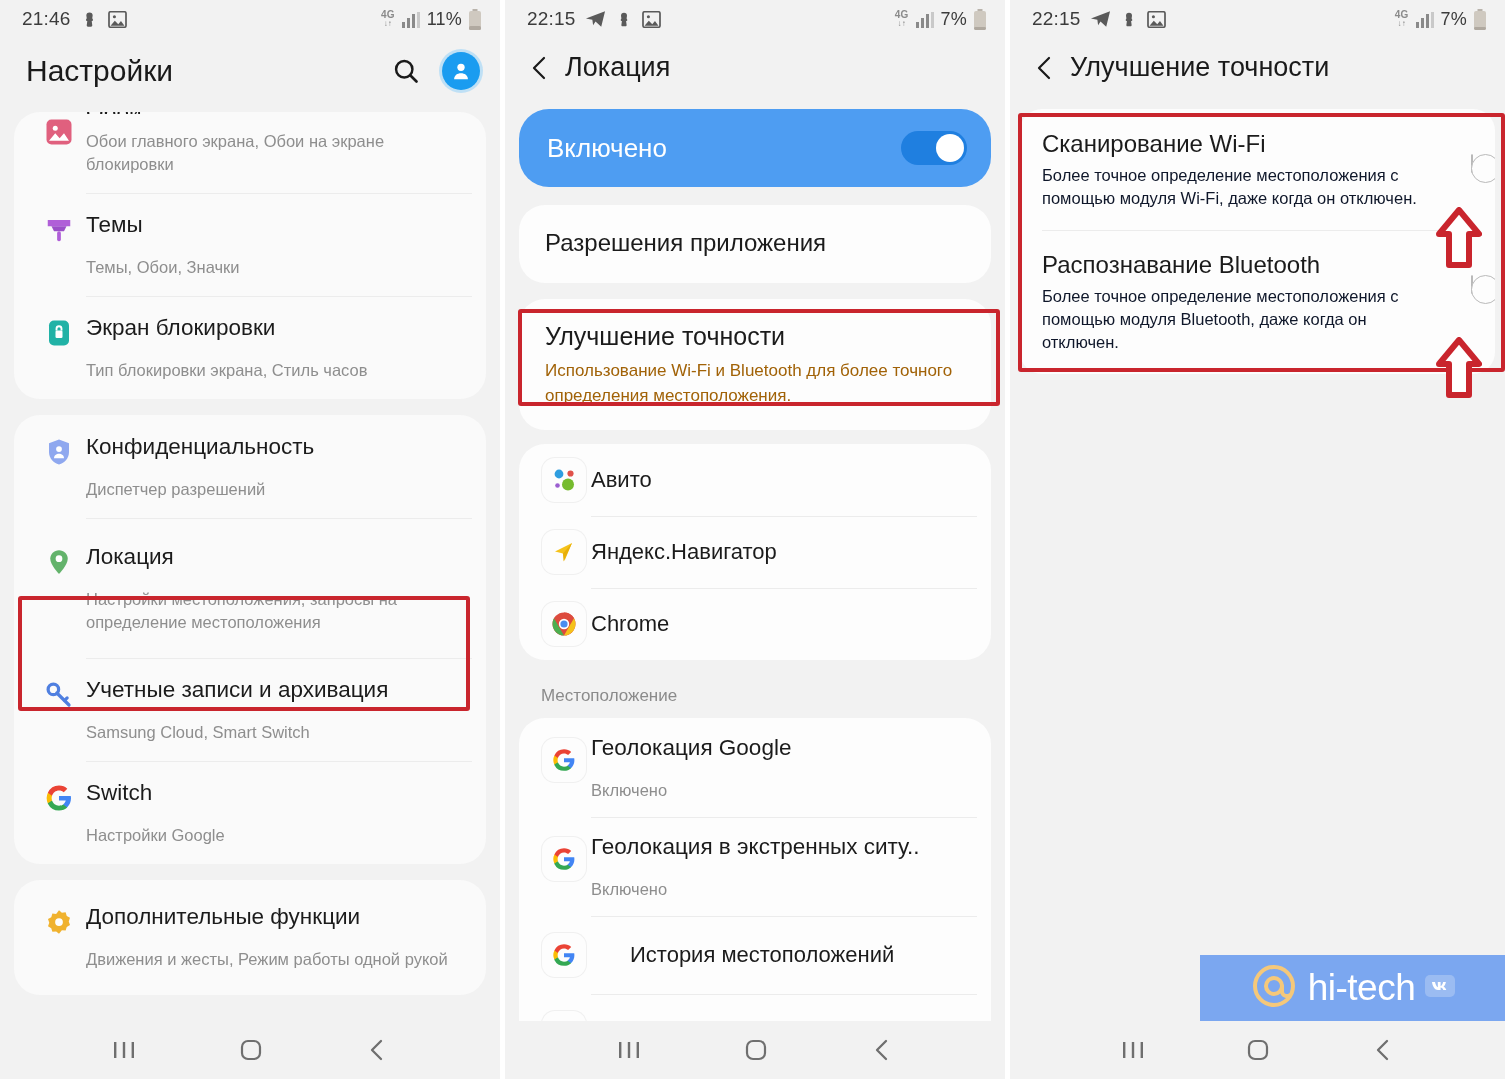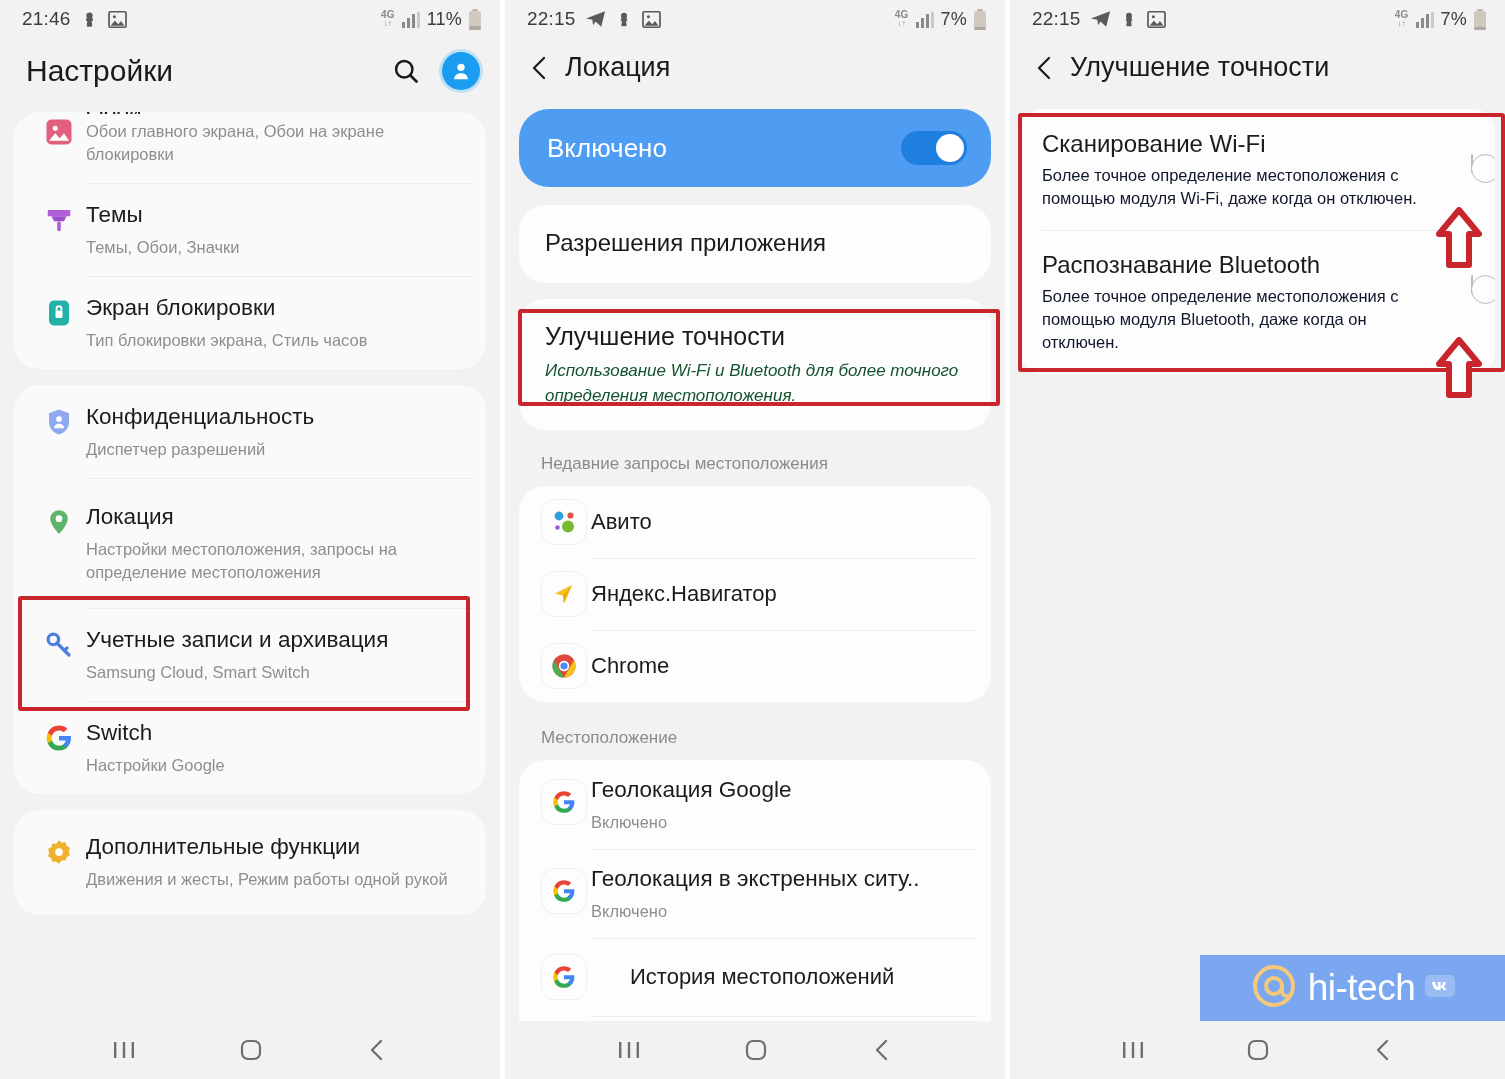"Обои главного экрана, Обои на" .row-sub { margin-top: 6px -> 16px }
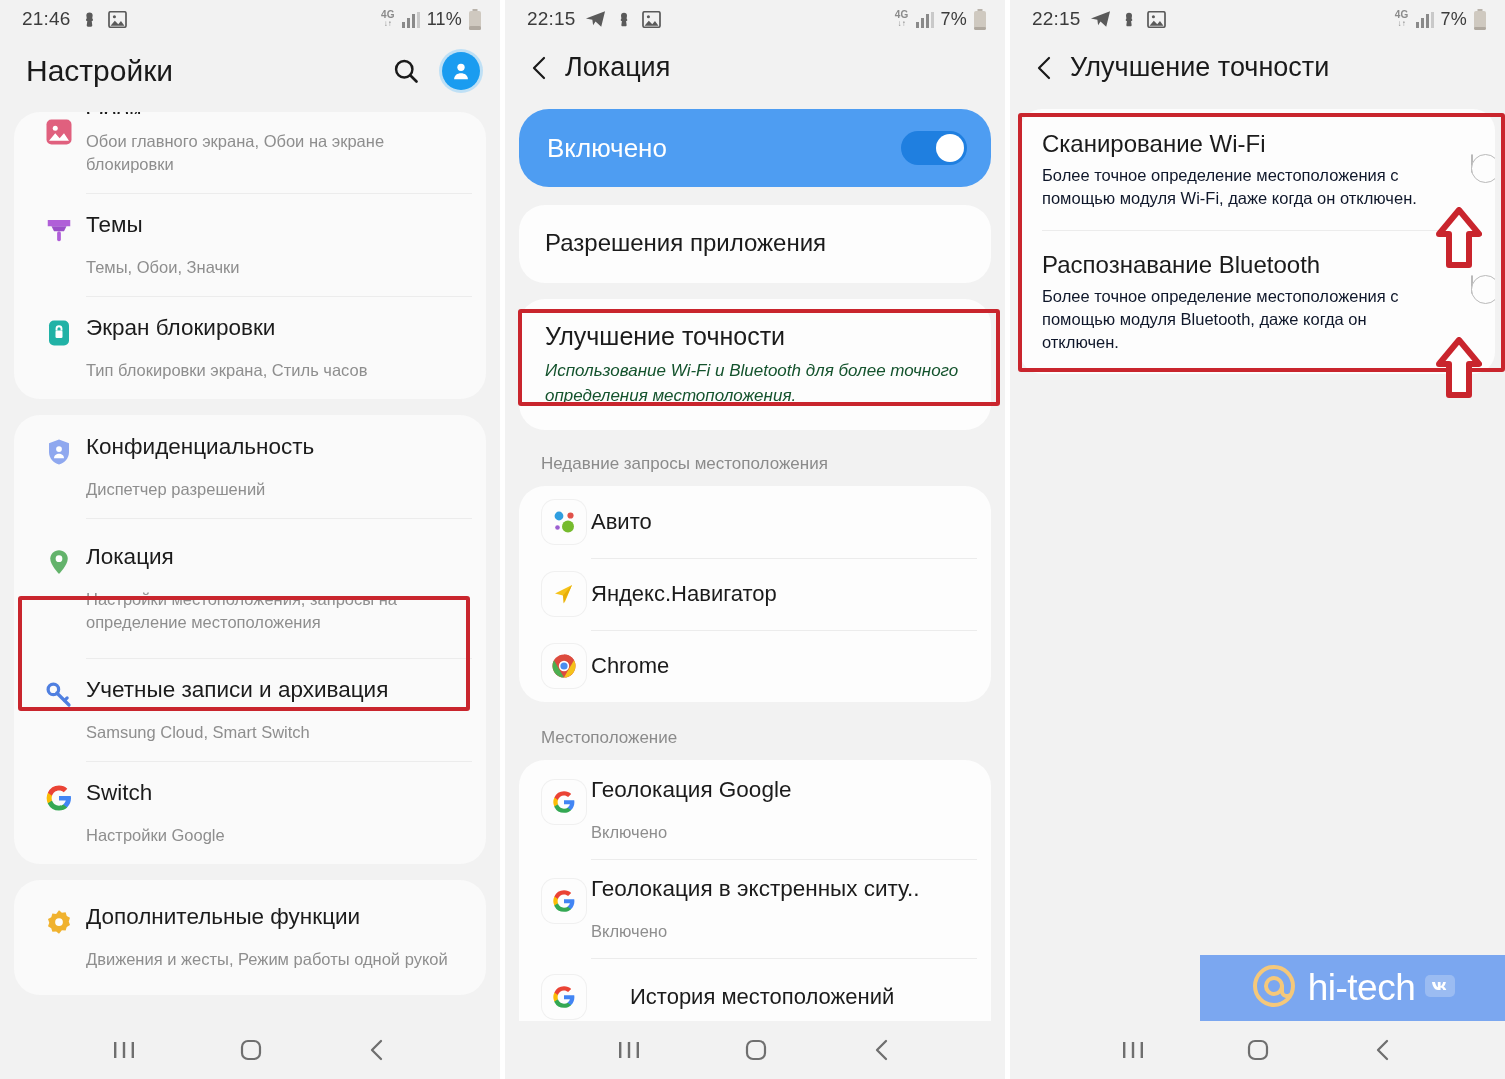"Использование Wi-Fi и Bluetooth для" div { color: #14532d -> #a16207; font-style: italic -> none }
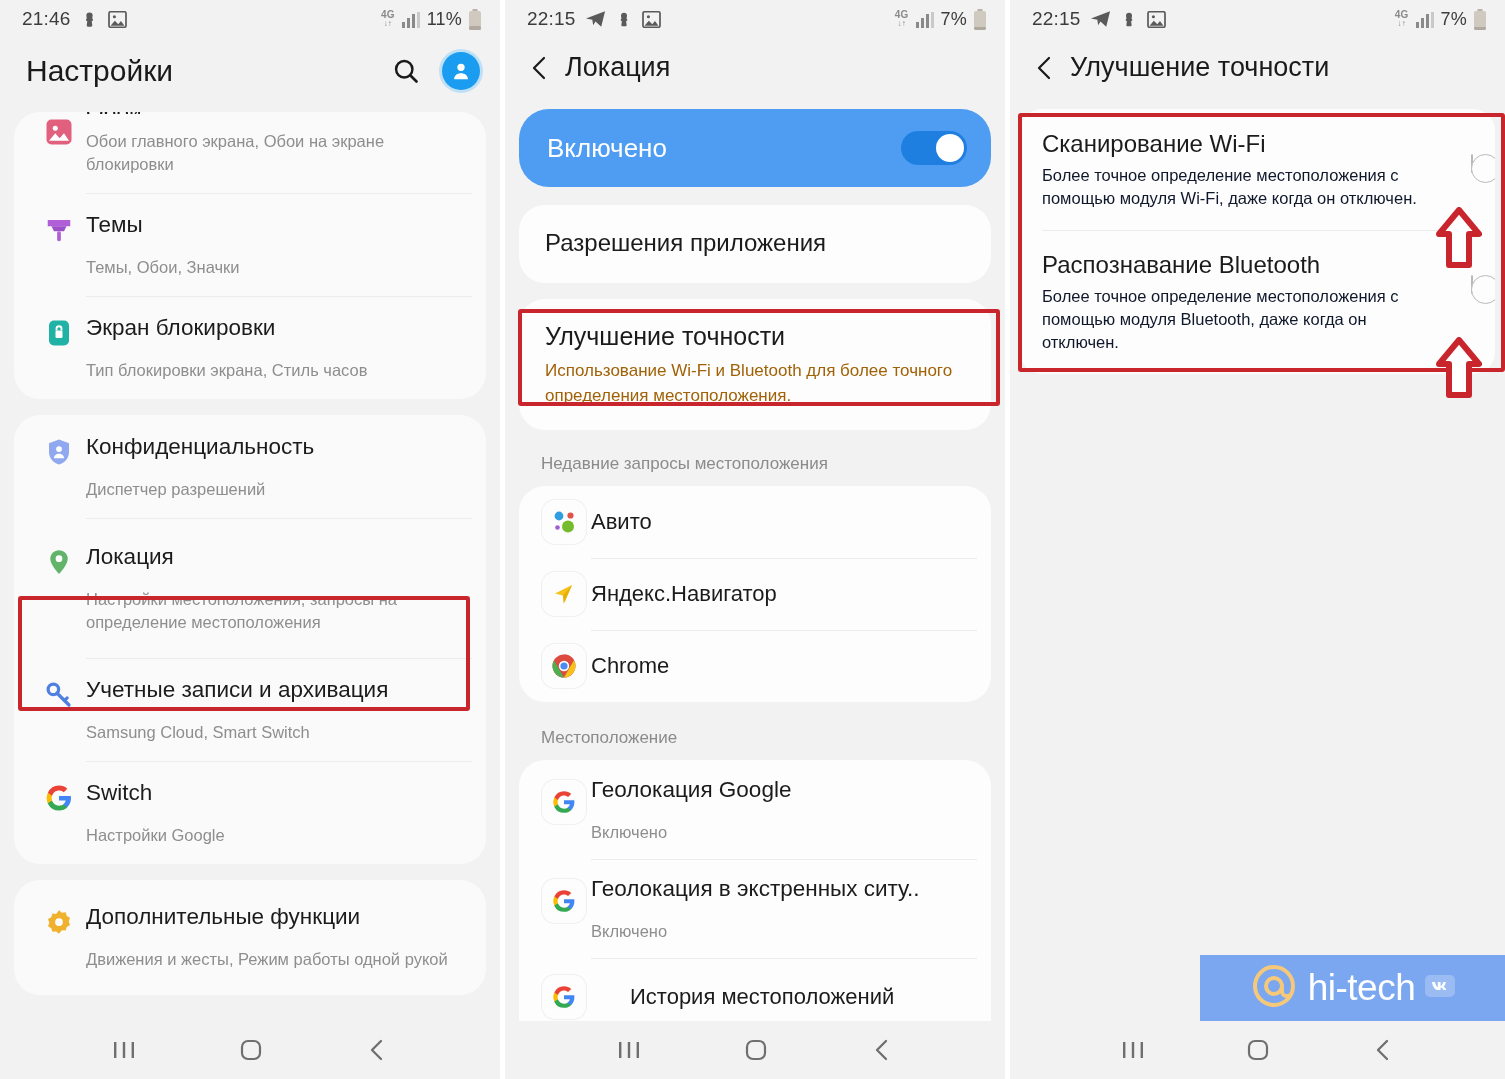"Недавние запросы местоположения" div.sect { html: <div>Недавние запросы местоположения</div> -> none }
